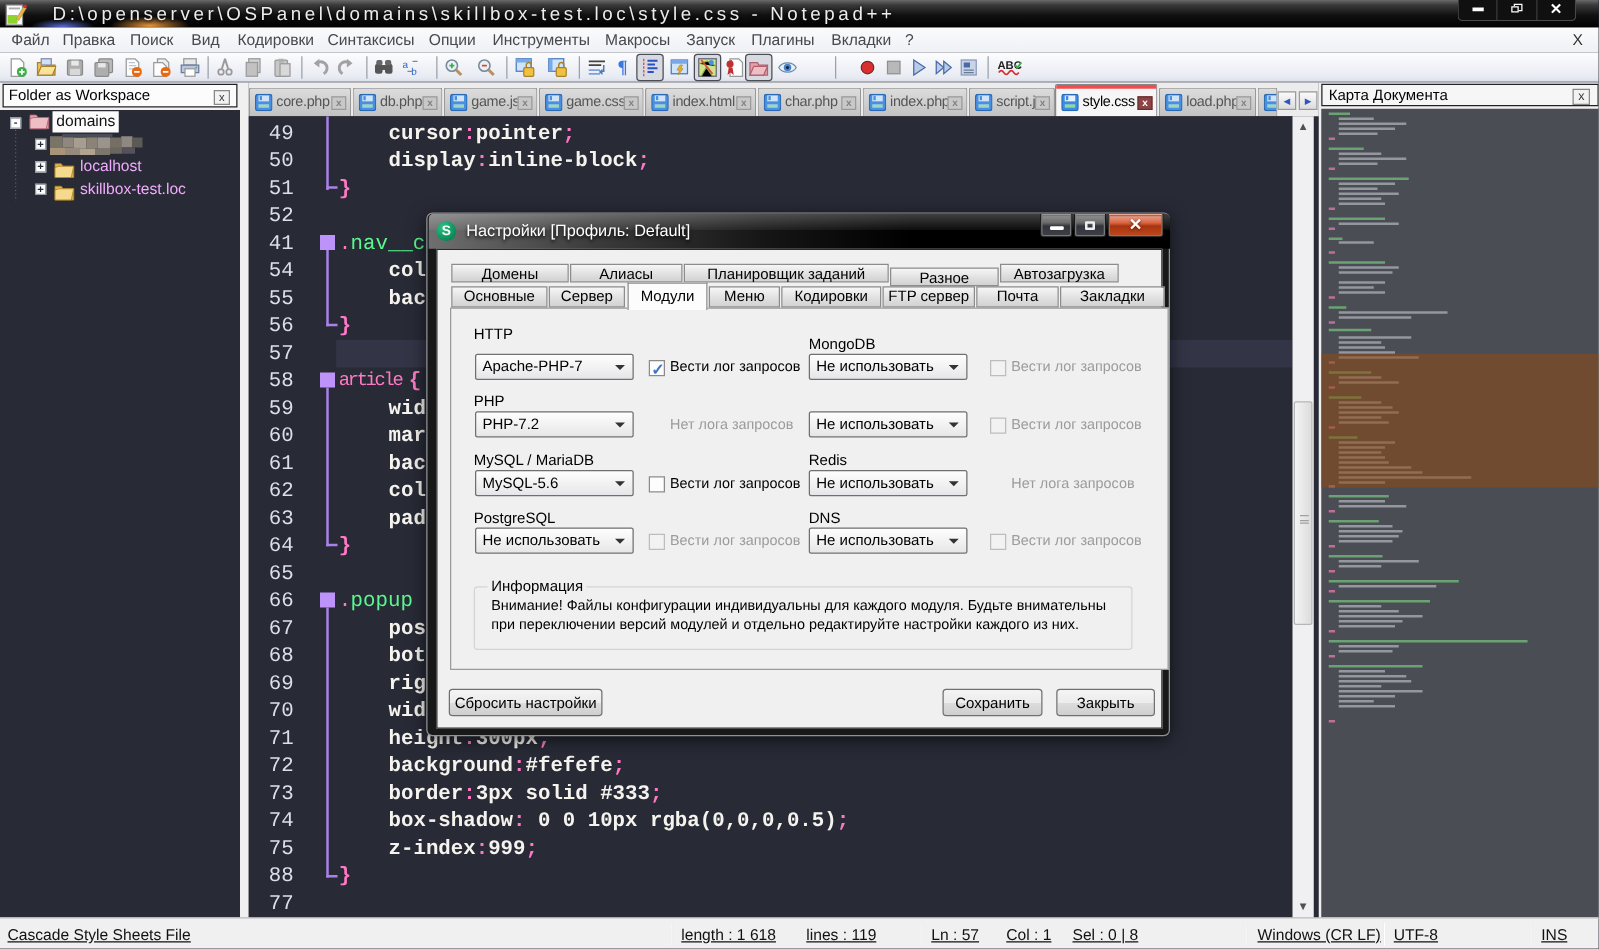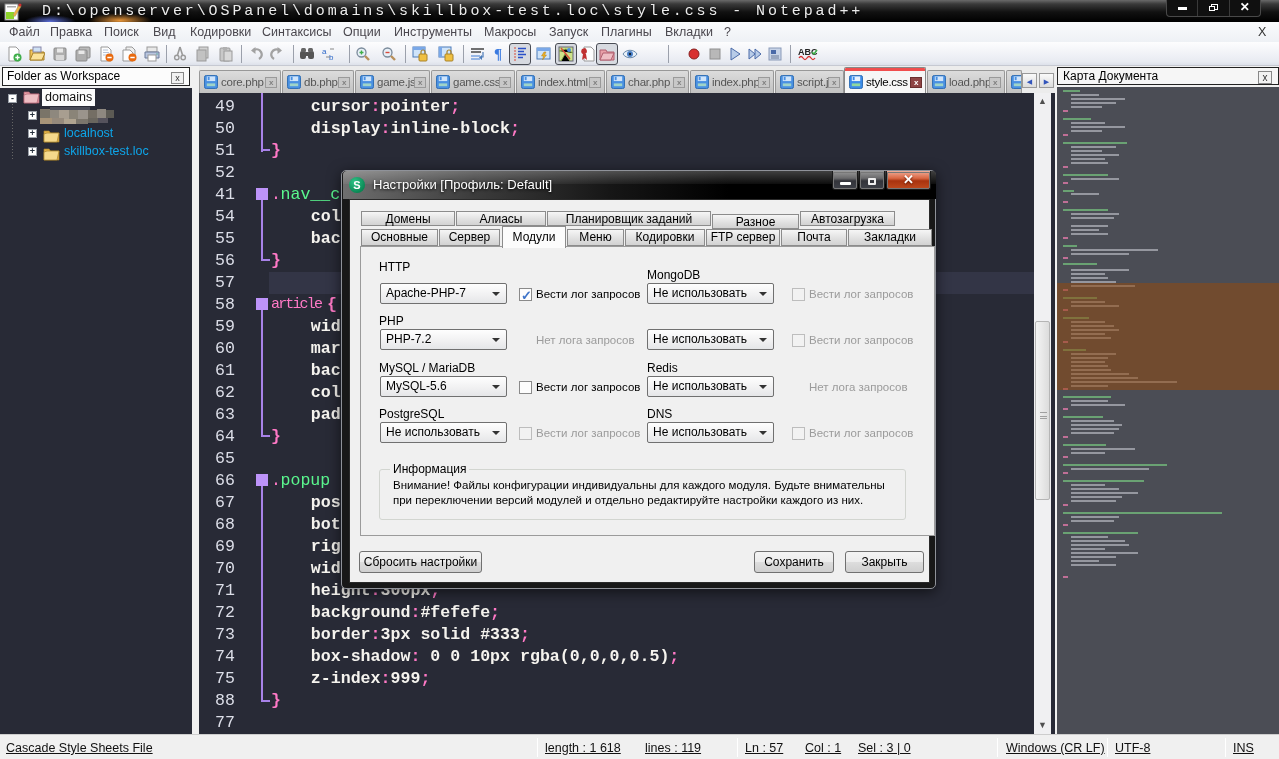"D:\openserver\OSPanel\domains\skillbox-t" #titlebar { font-family: Liberation Mono, monospace -> none }
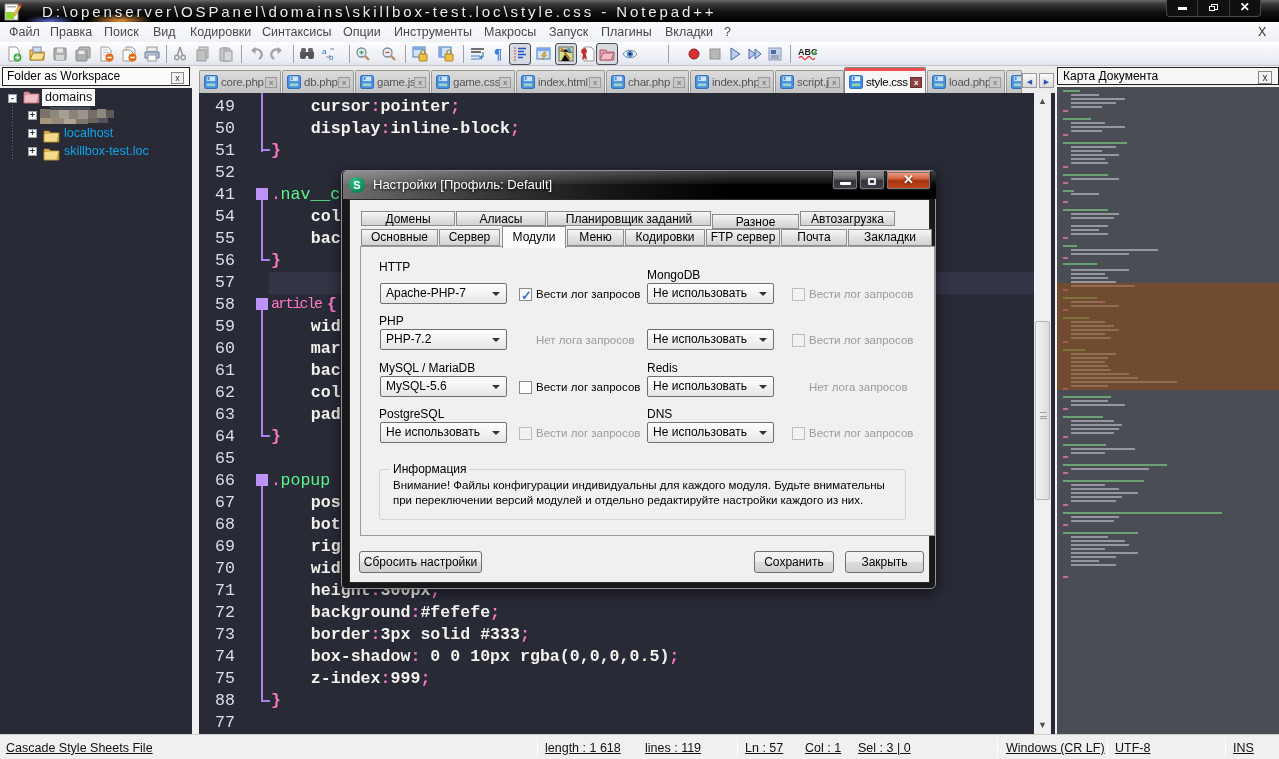"localhost" .trow { color: #0ea5e9 -> #f0abfc }
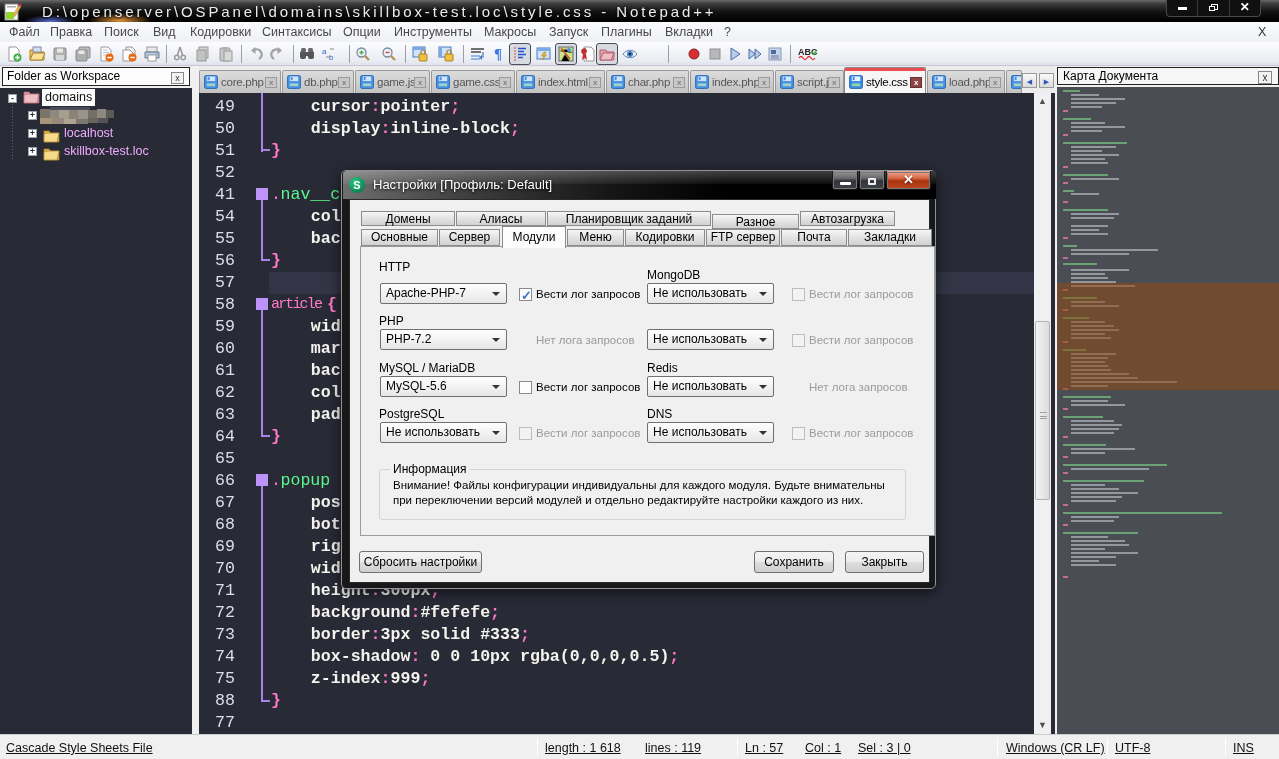"Sel : 3 | 0" span { text: 3 | 0 -> 0 | 8 }
